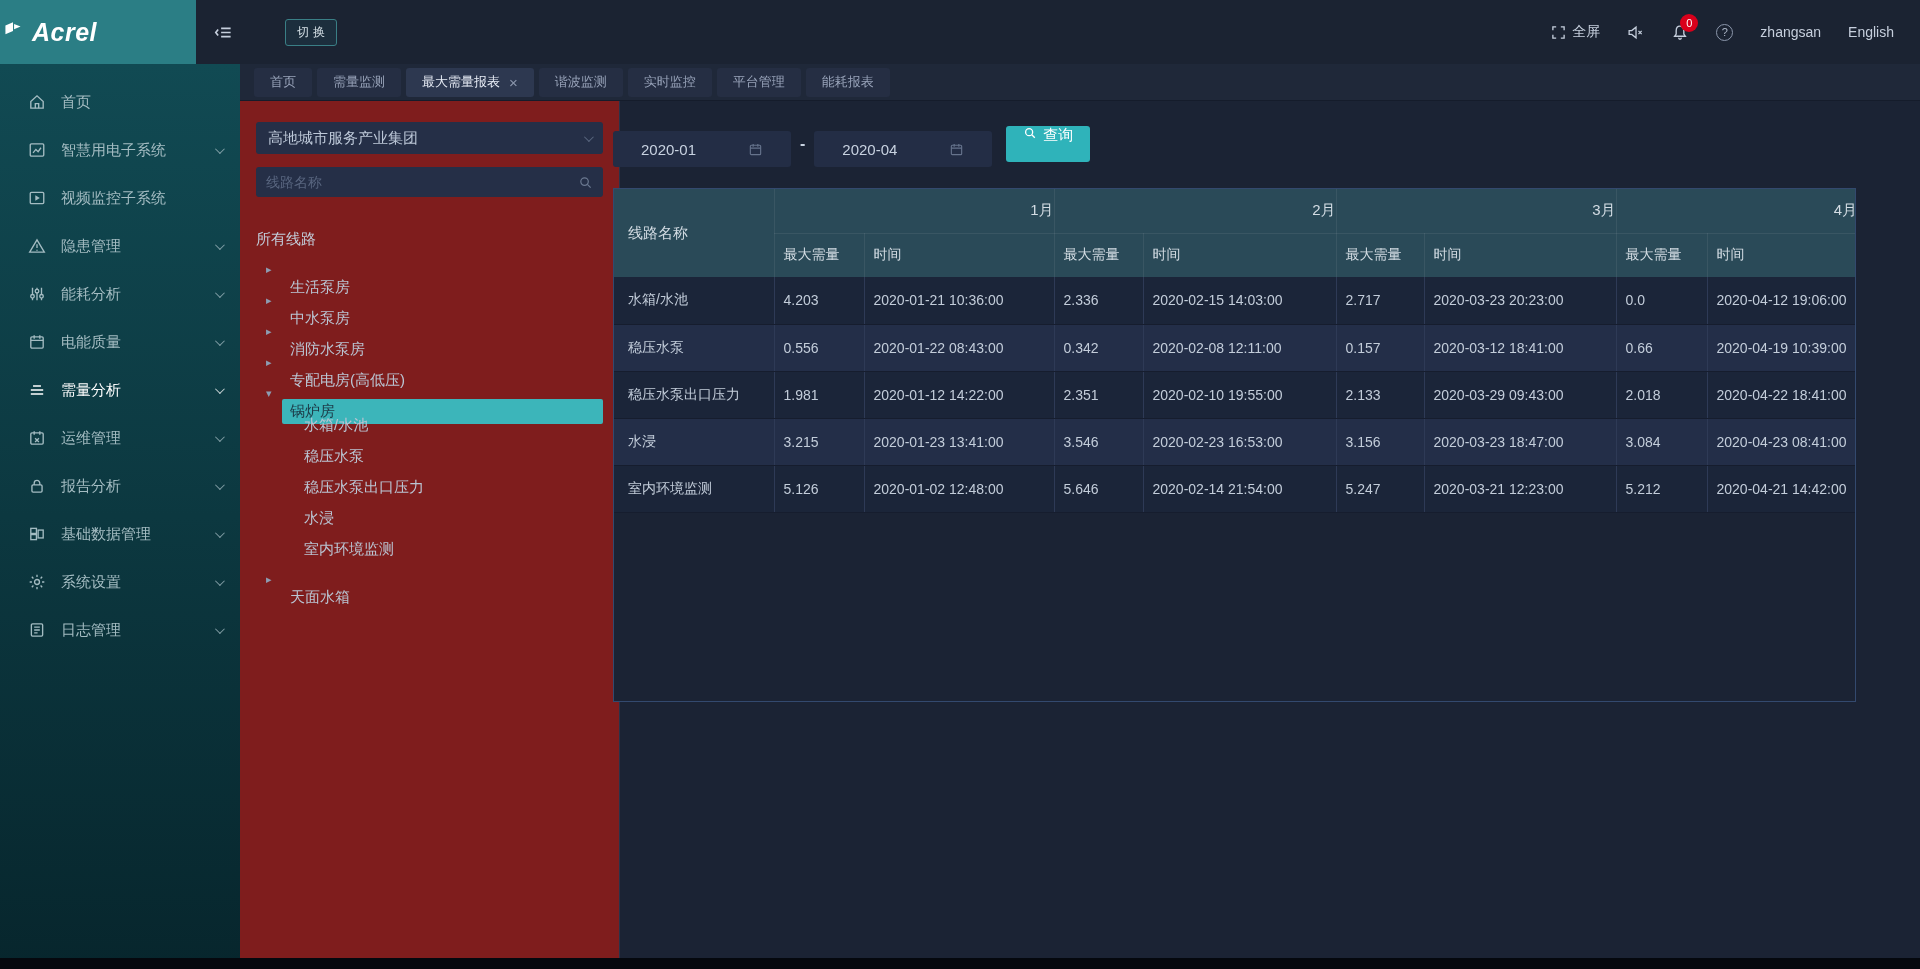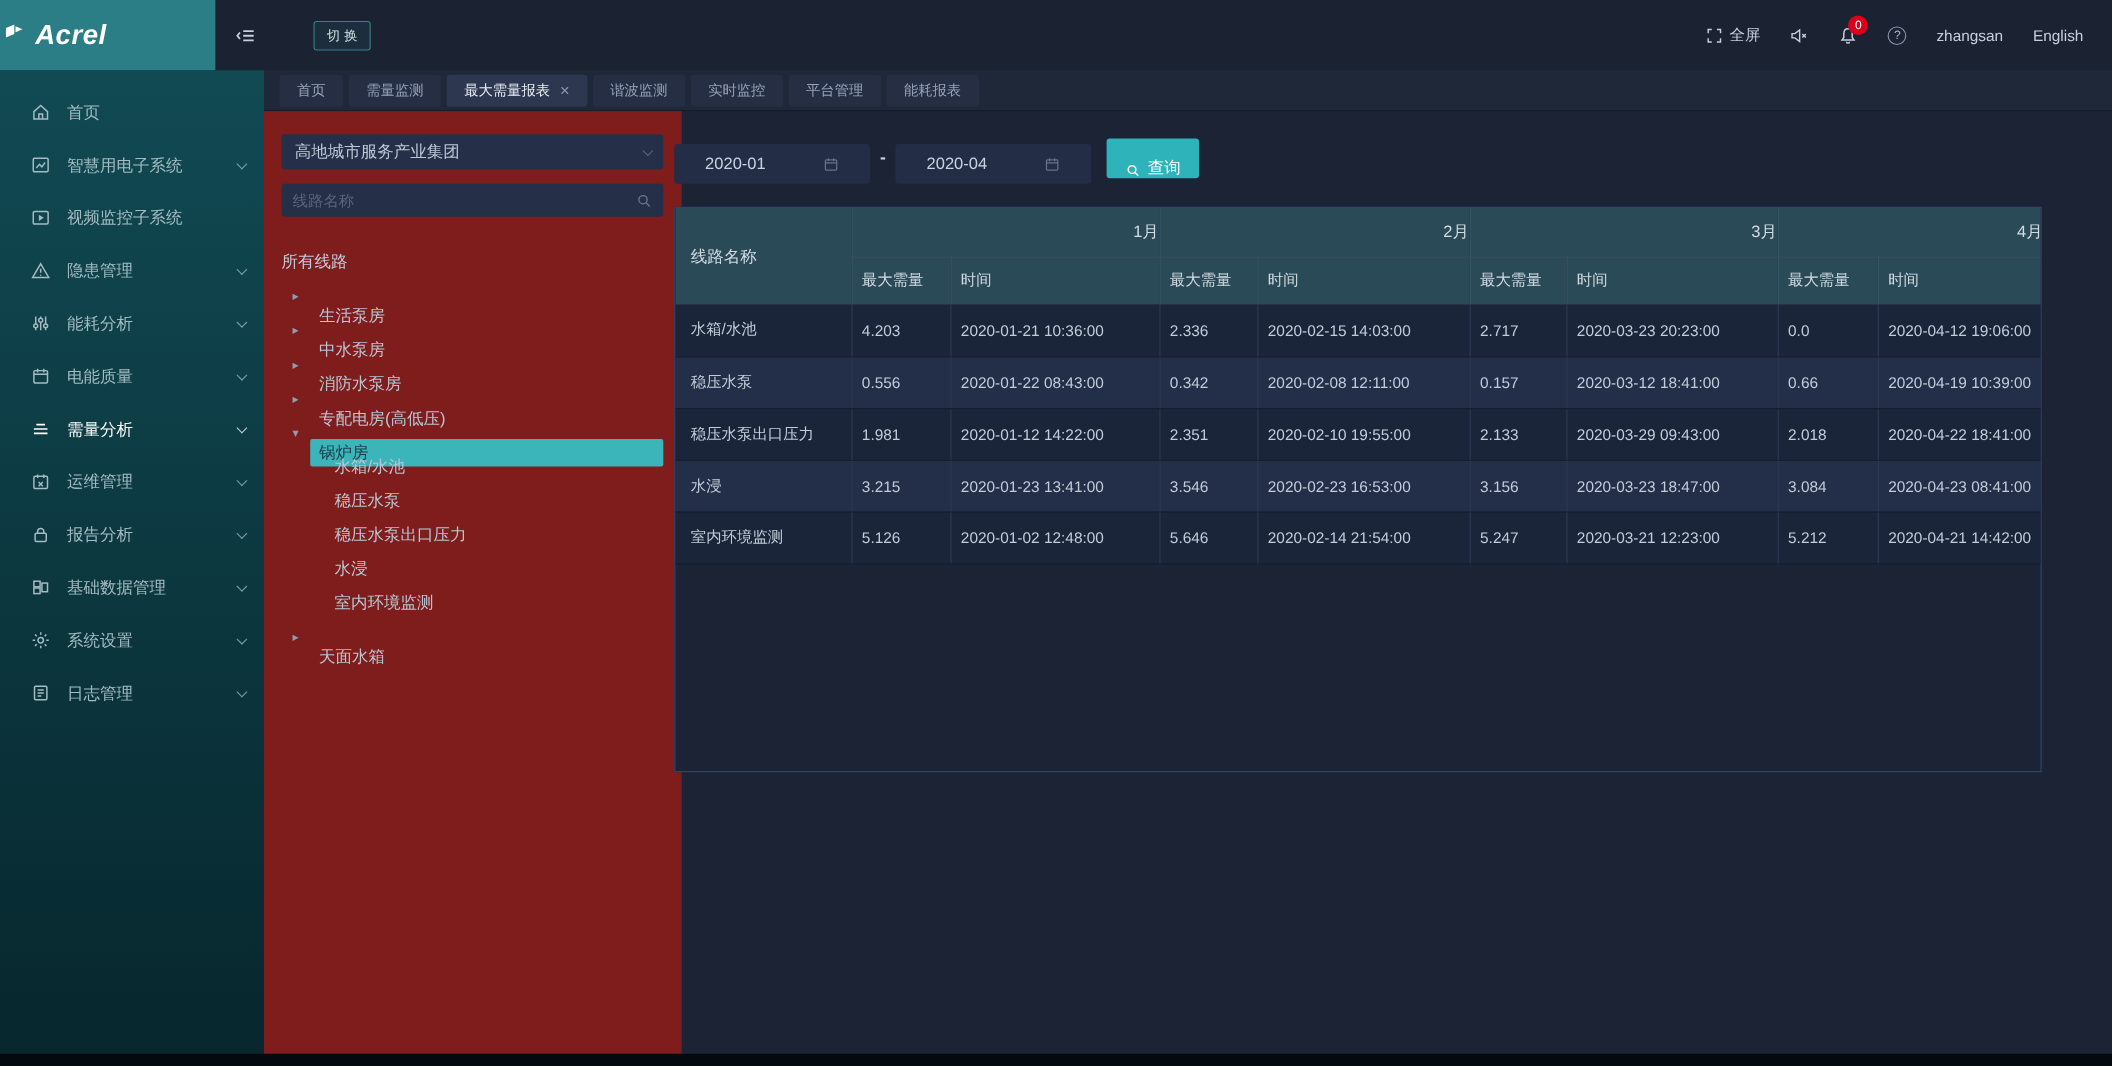"查询" .query-btn { align-items: flex-end -> flex-start }
